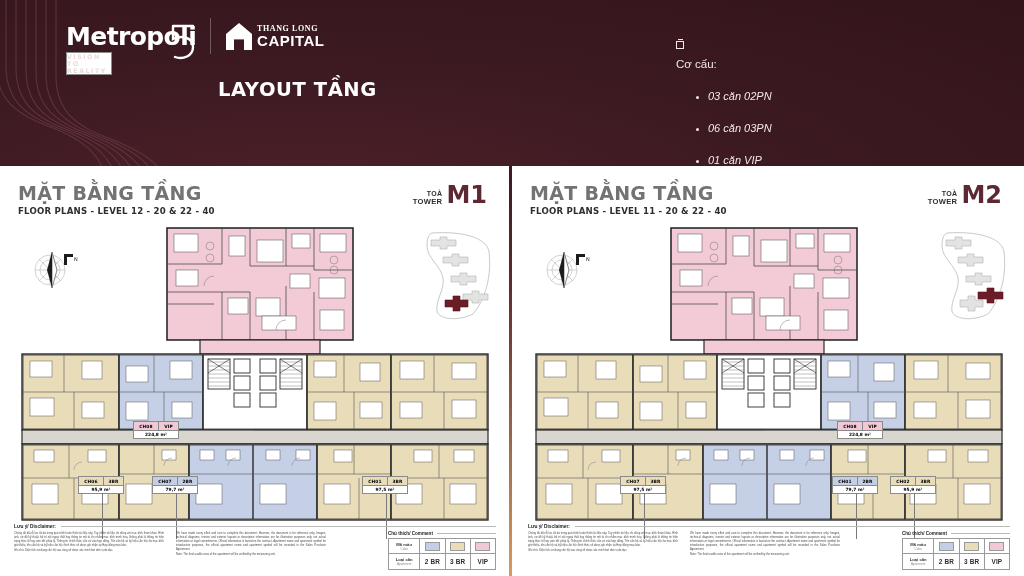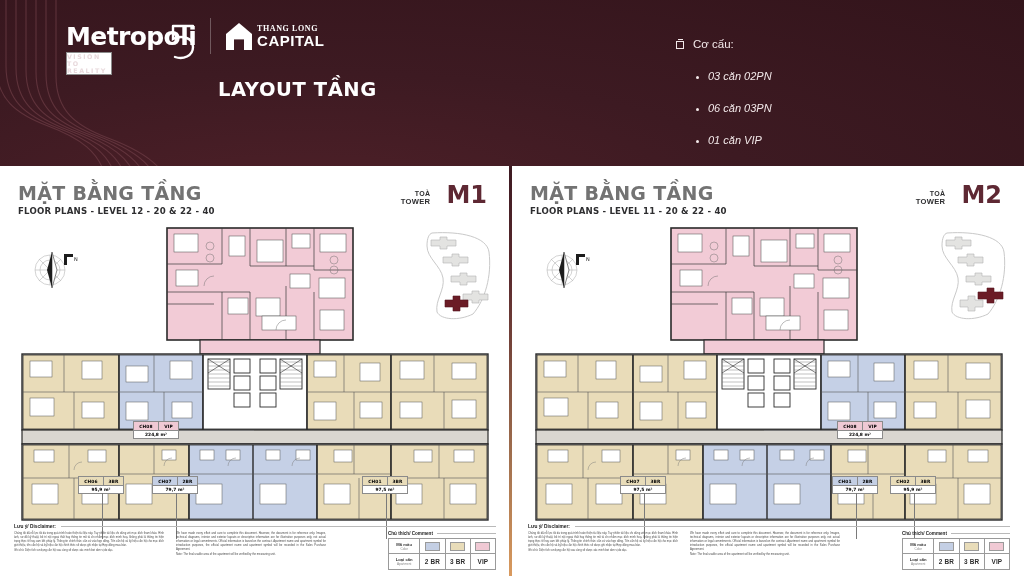"Cơ cấu:" .bullet-row { flex-direction: none -> column }
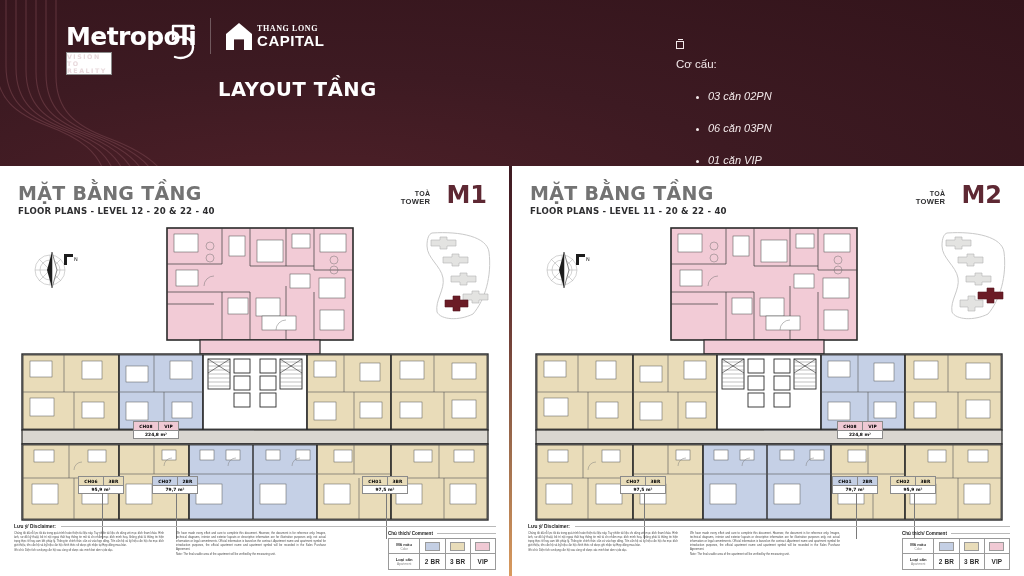"TOWER" .pl-tower { gap: 16px -> 4px }
